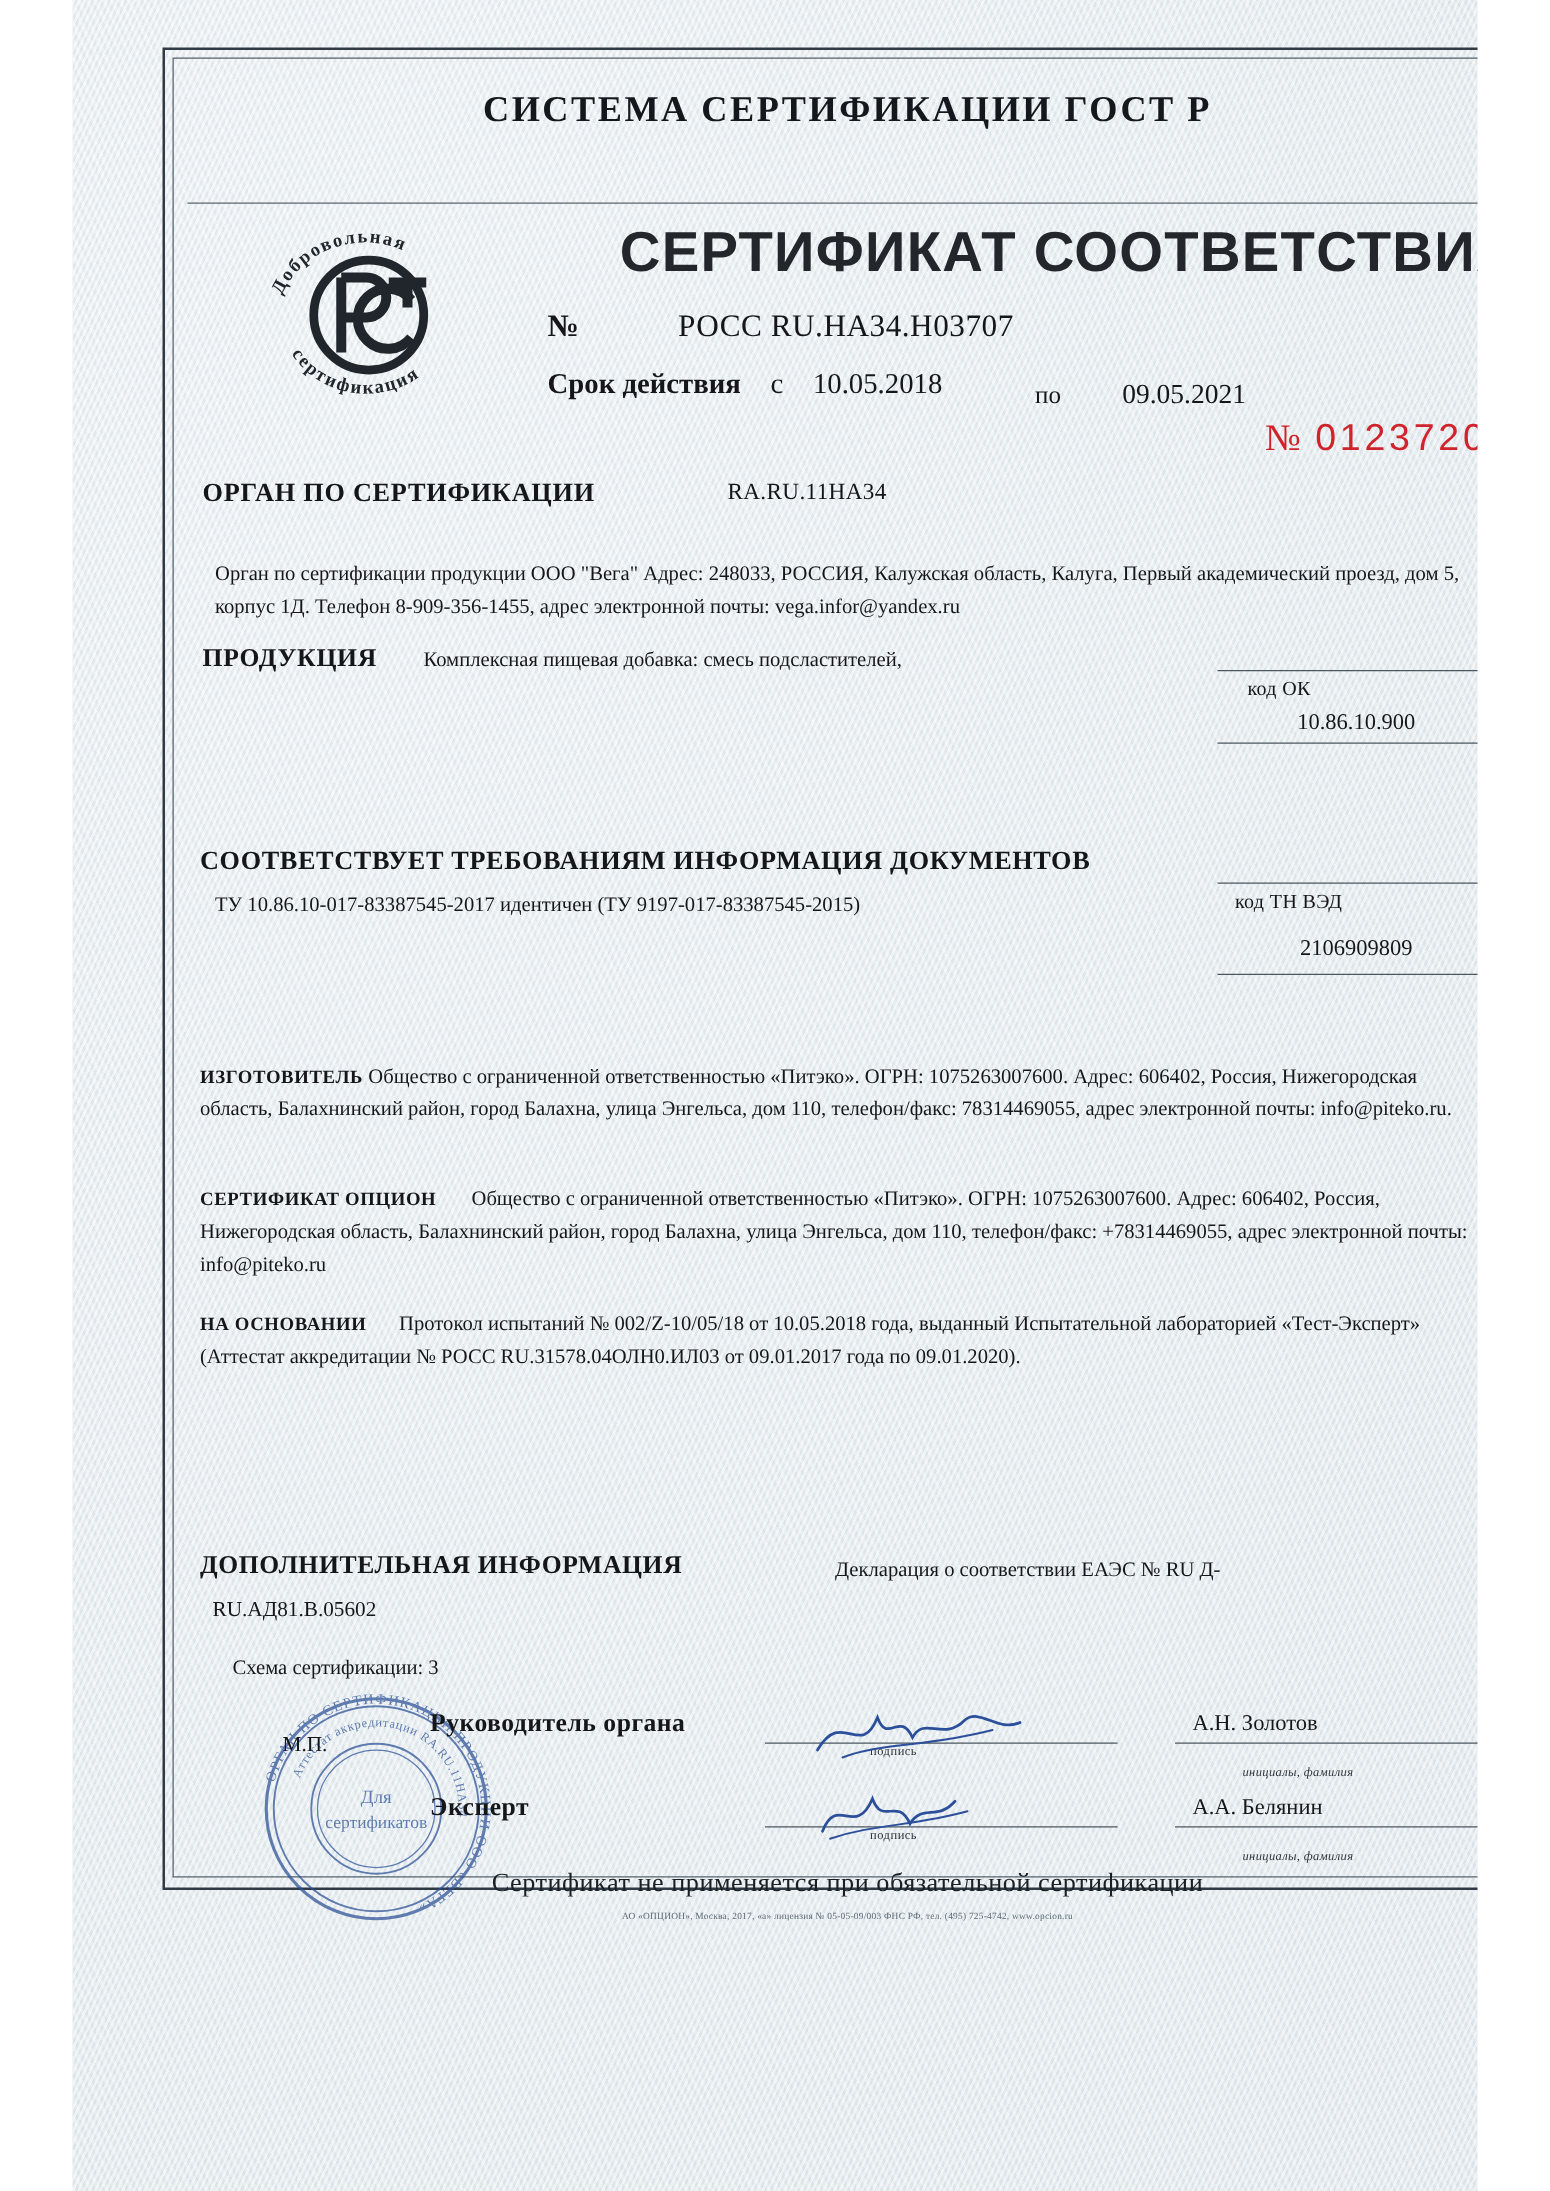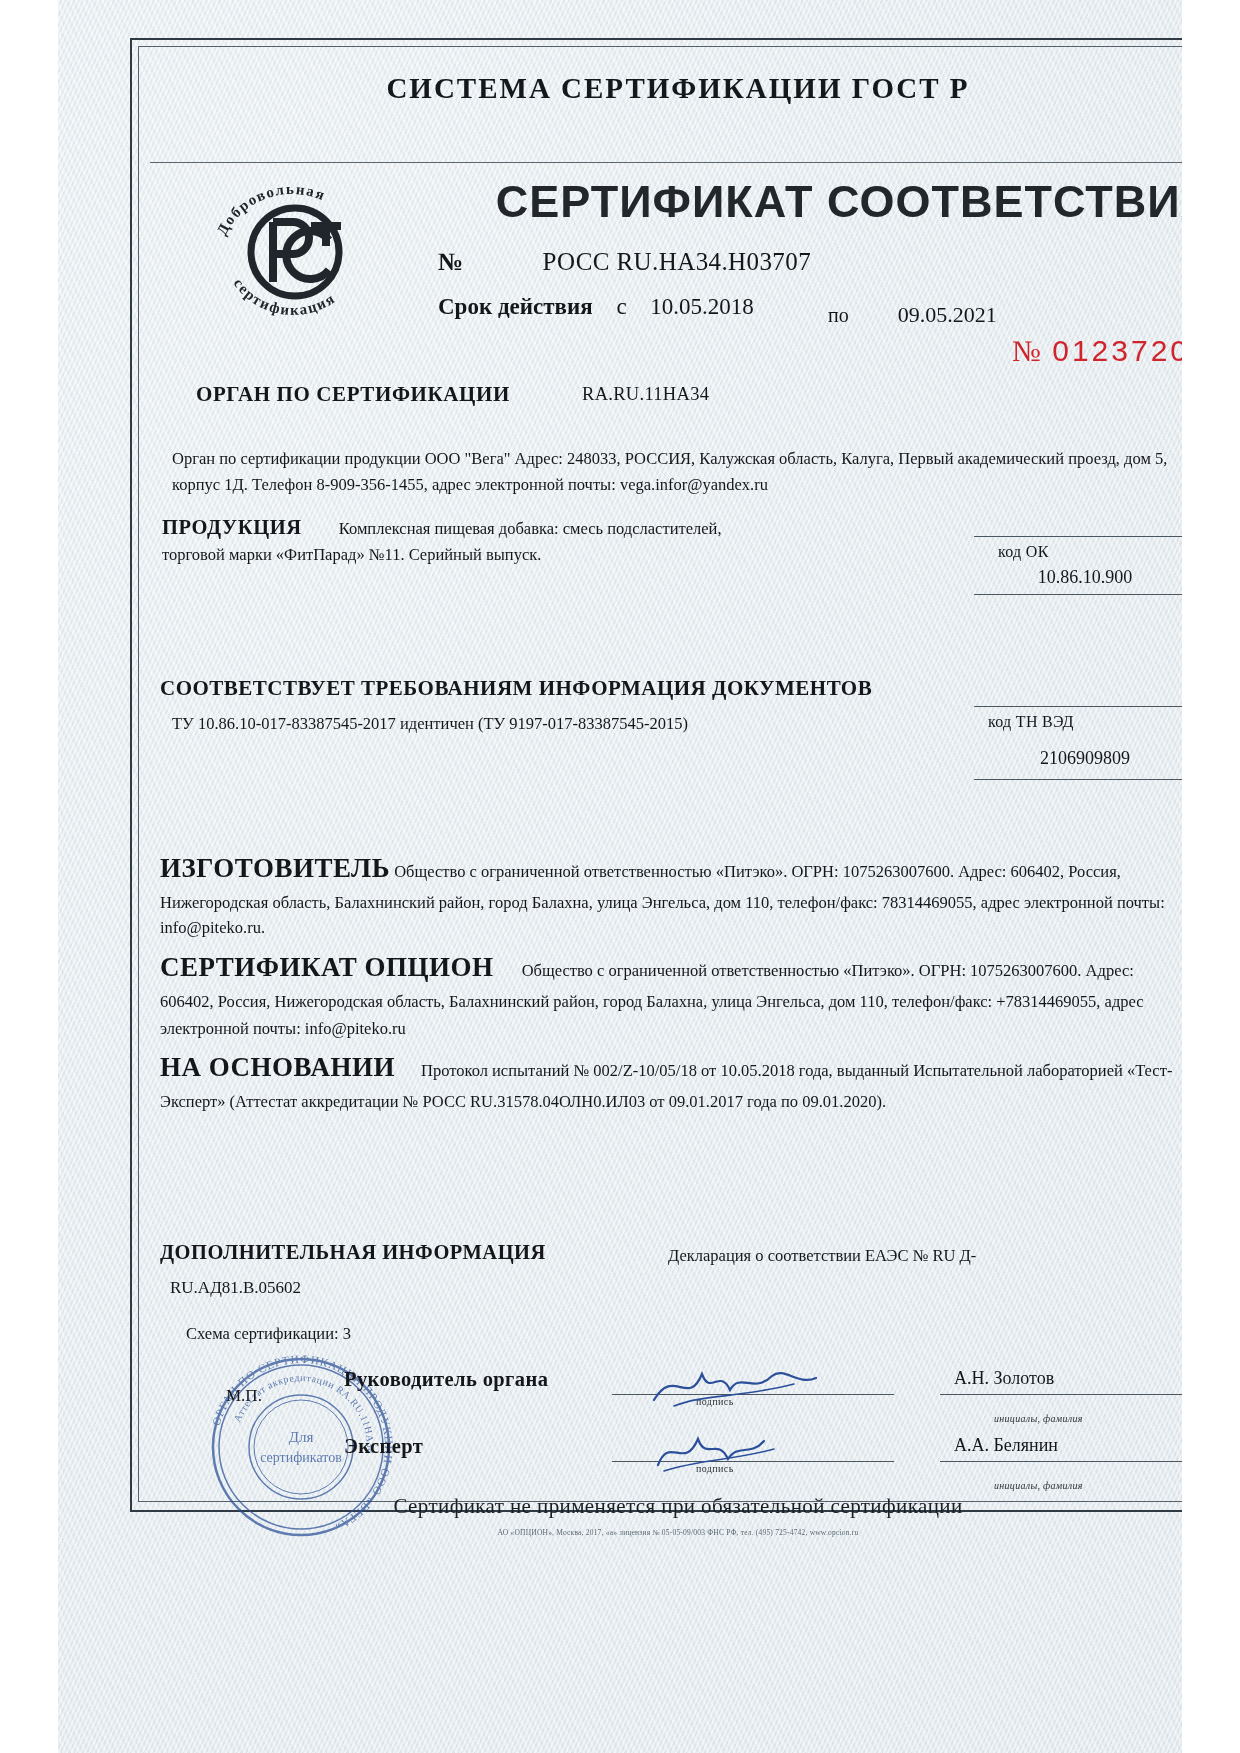"ОРГАН ПО СЕРТИФИКАЦИИ" .sec-label { margin-left: 34px -> none }
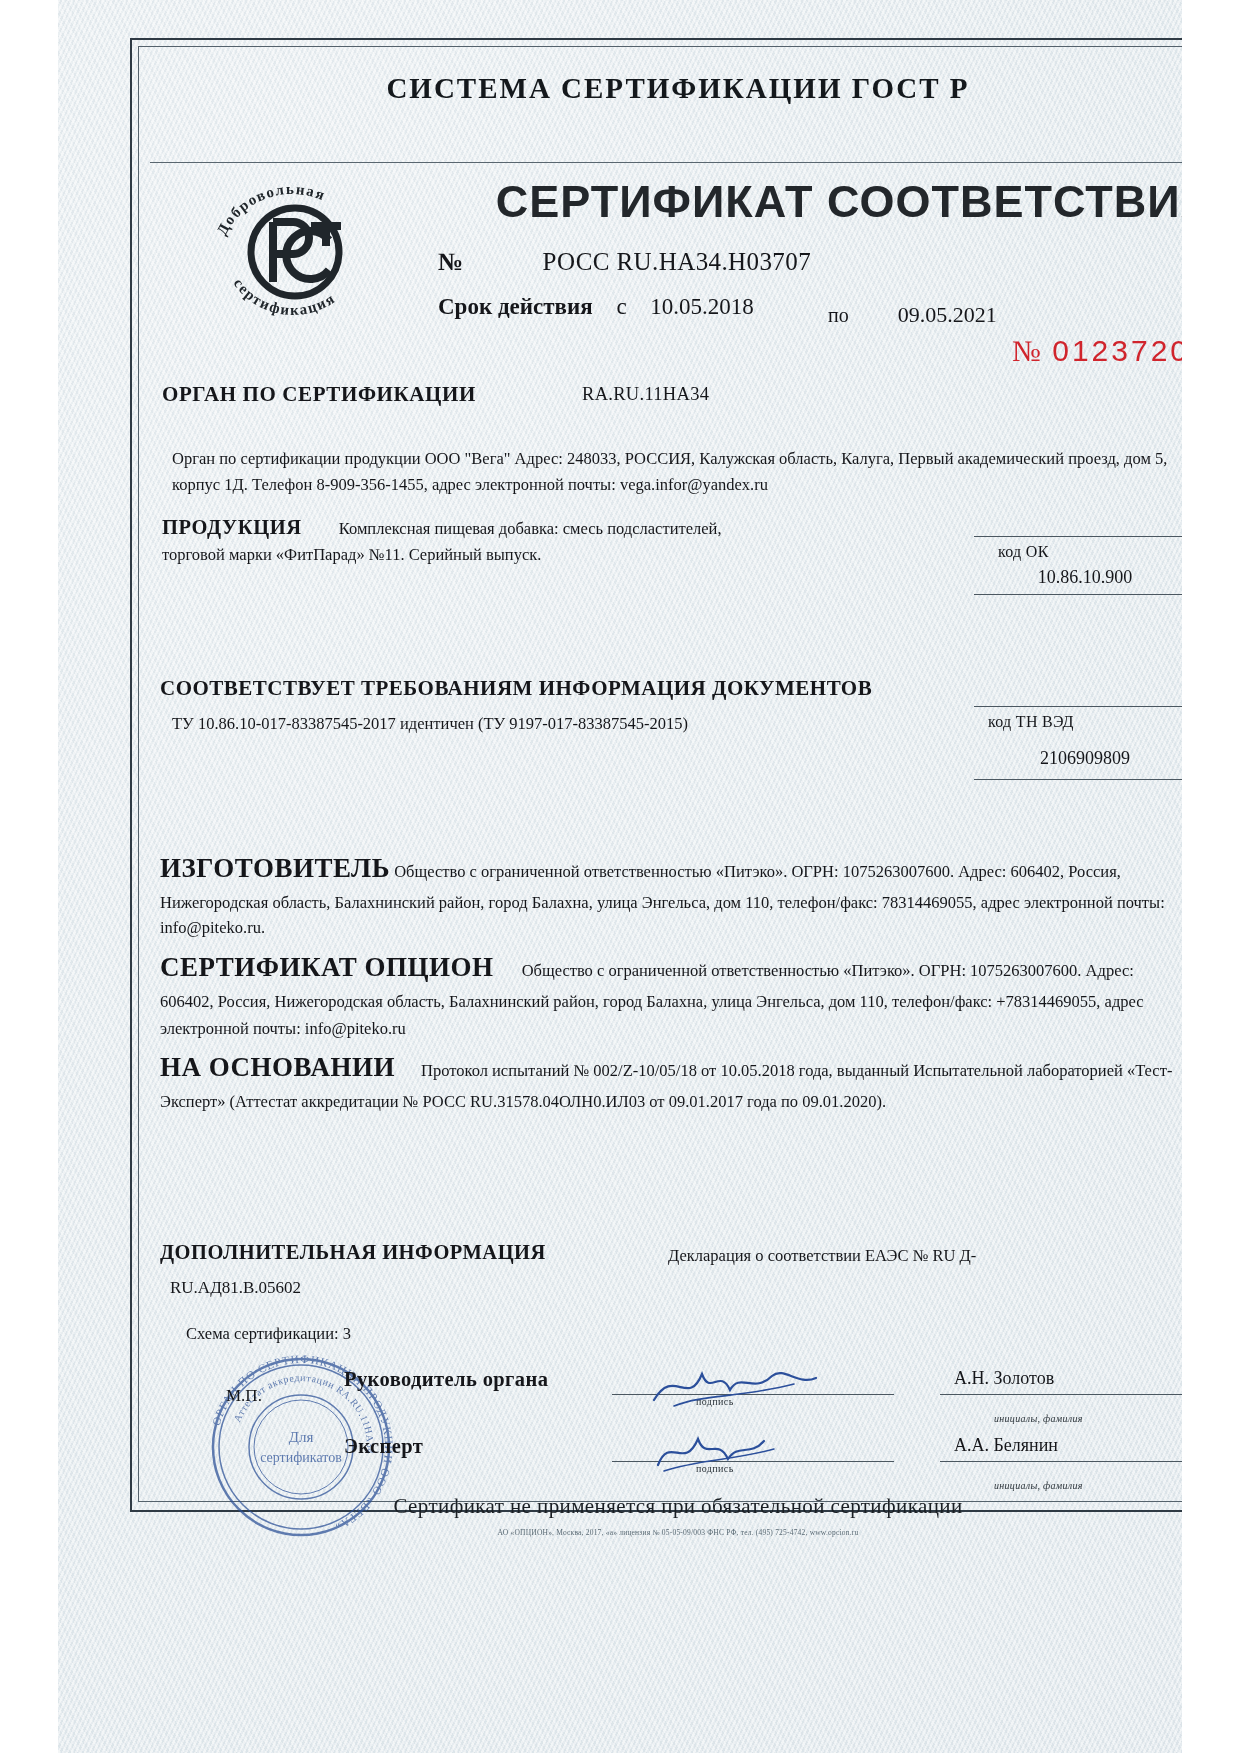"торговой марки «ФитПарад» №11. Серийный" span.pval2 { html: <span>торговой марки «ФитПарад» №11. Серийный выпуск.</span> -> none }
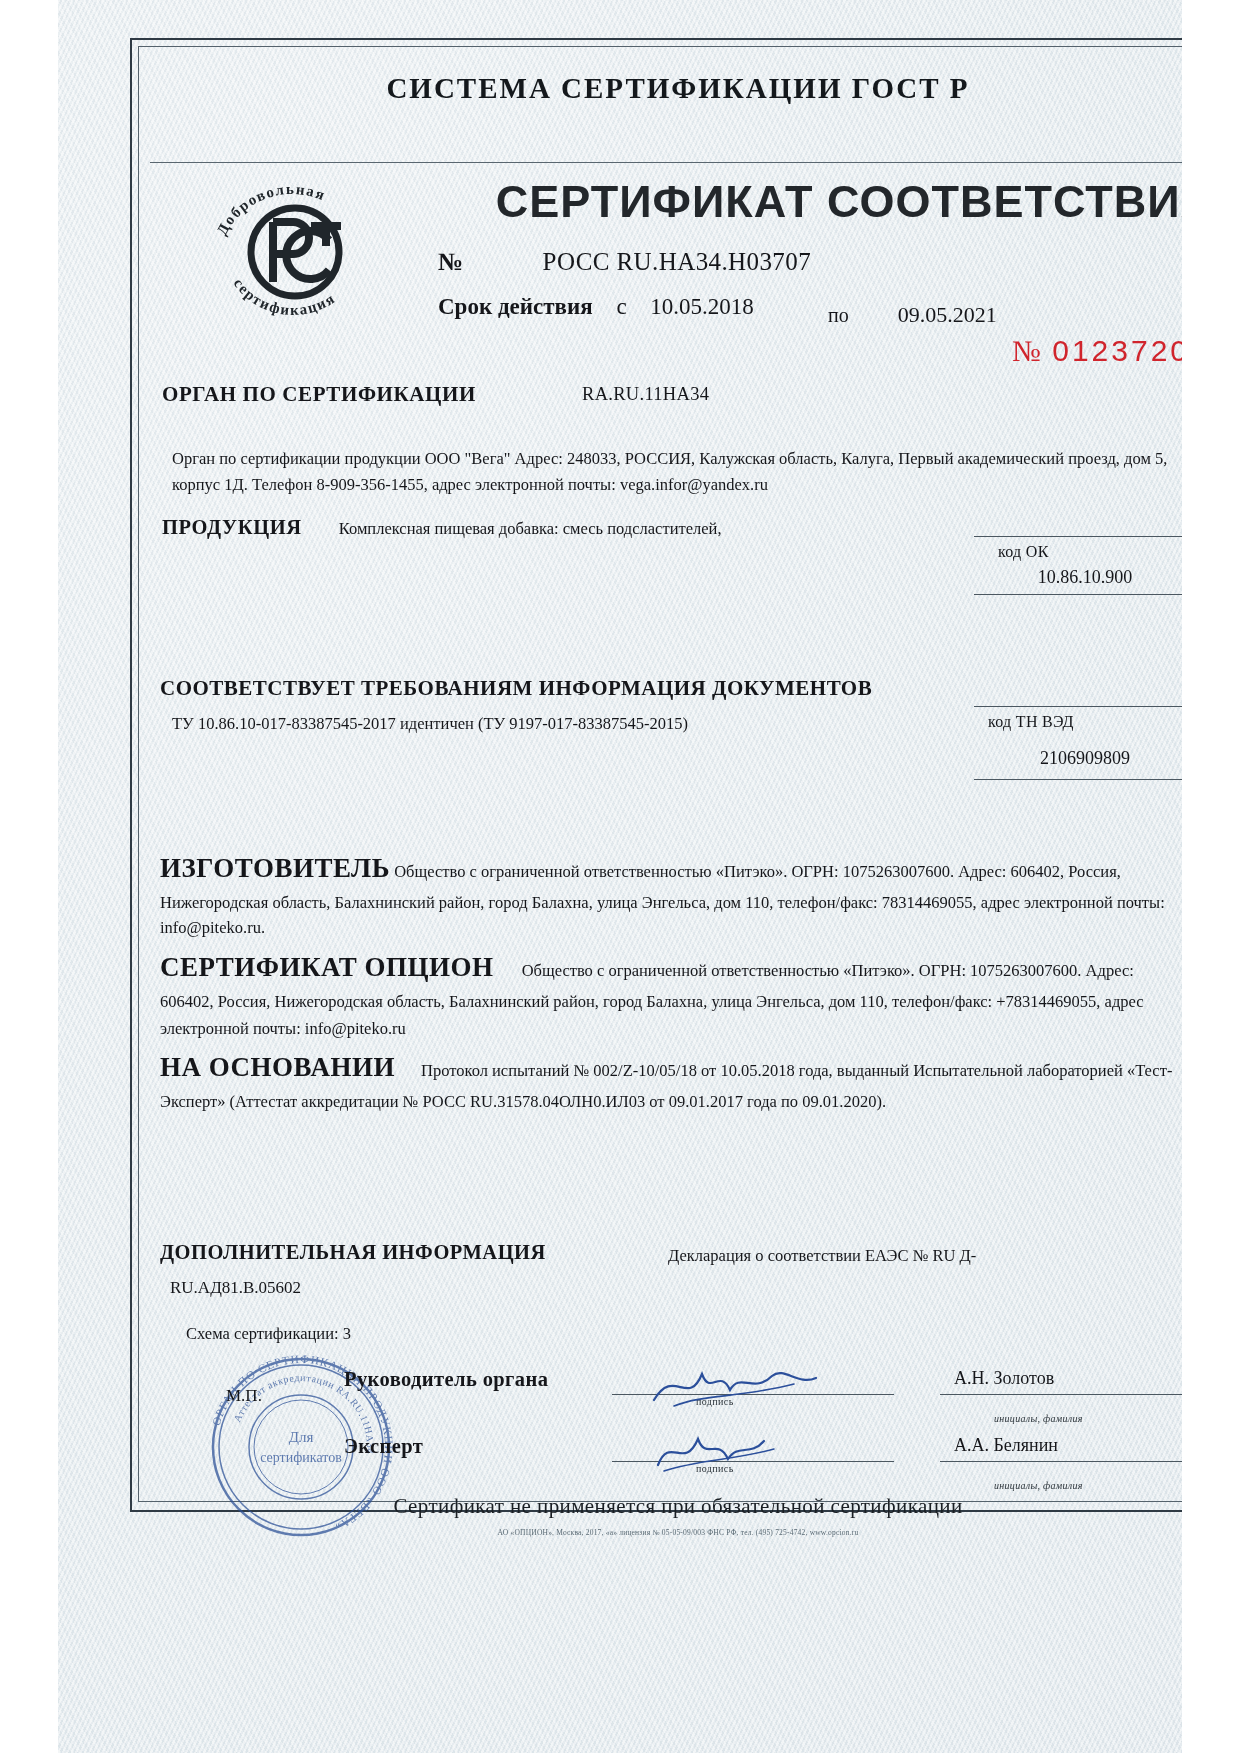"ИЗГОТОВИТЕЛЬ" .maker .lab, .issued .lab, .basis .lab { font-size: 27px -> 15px }
